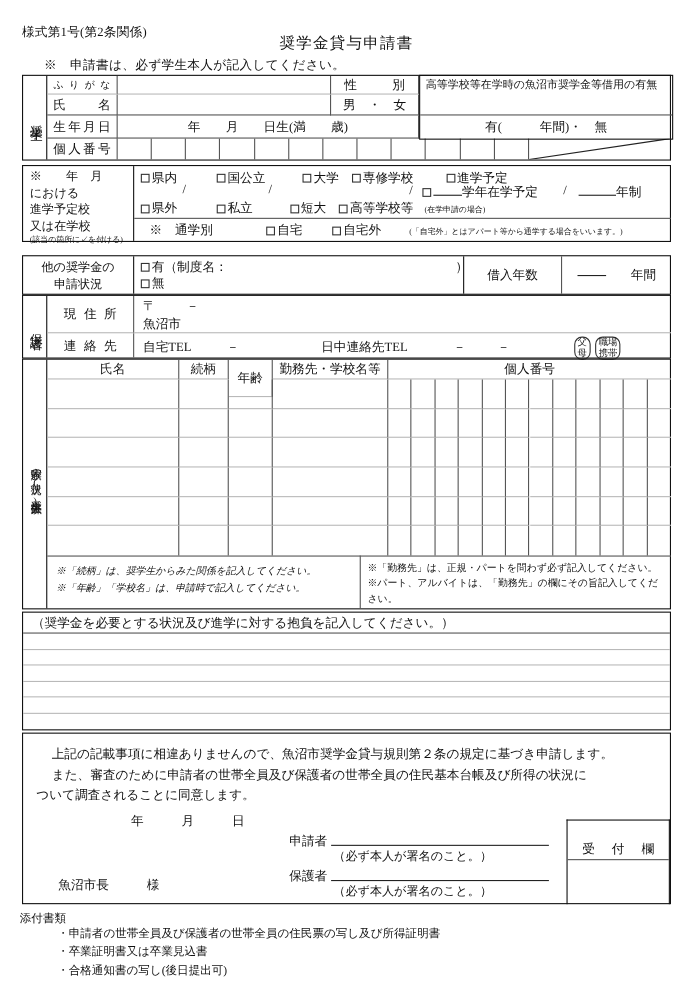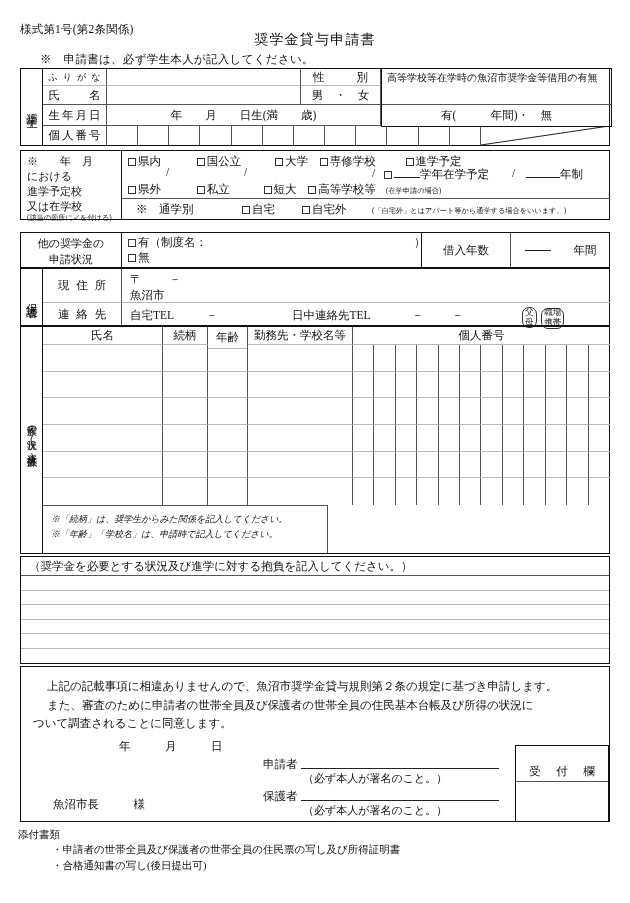"職場" span.rbox { font-family: Liberation Mono, monospace -> none }
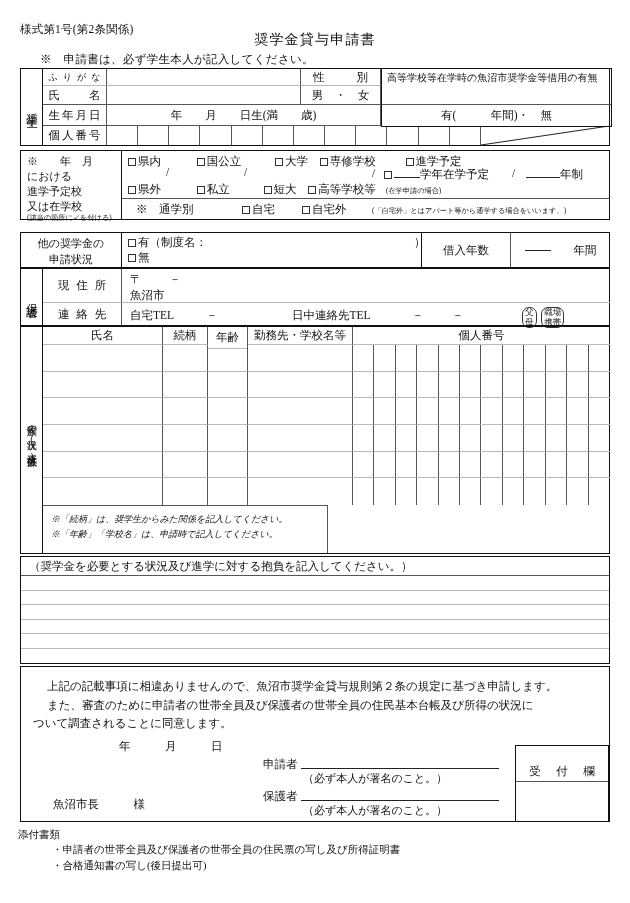"年齢" div.cell { height: 22px -> 34px }
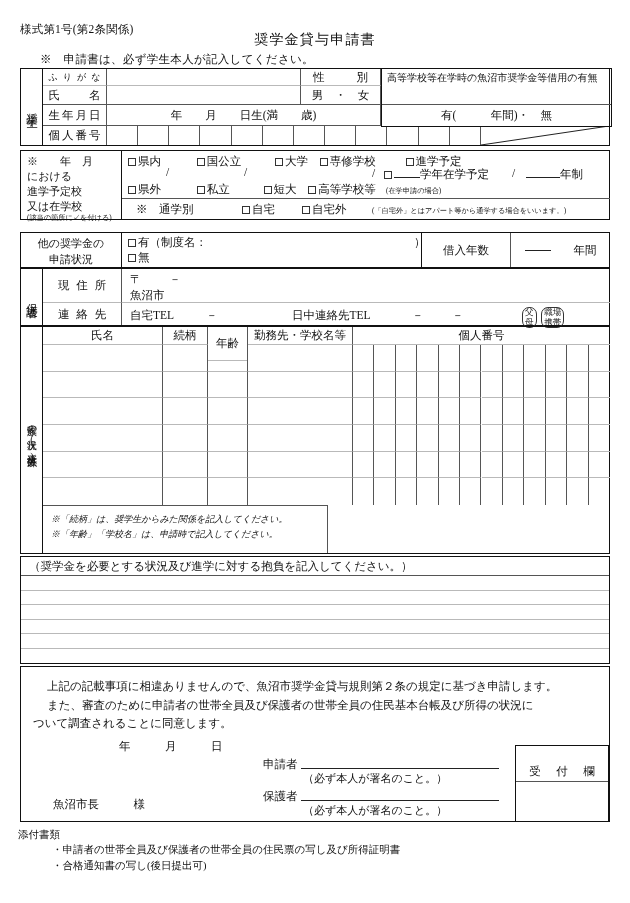"※「勤務先」は、正規・パートを問わず必ず記入してください。" div.cell { html: none -> <div> <div> <div>※「勤務先」は、正規・パートを問わず必ず記入してください。</div> <div>※パート、アルバイトは、「勤務先」の欄にその旨記入してください。</div> </div> </div> }
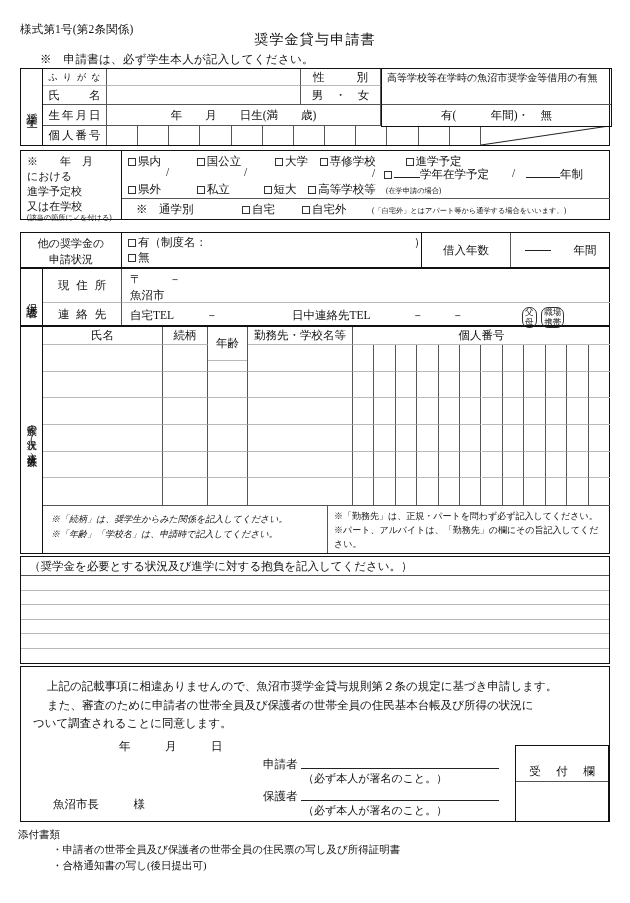"卒業証明書又は卒業見込書" div { html: none -> <div>卒業証明書又は卒業見込書</div> }
